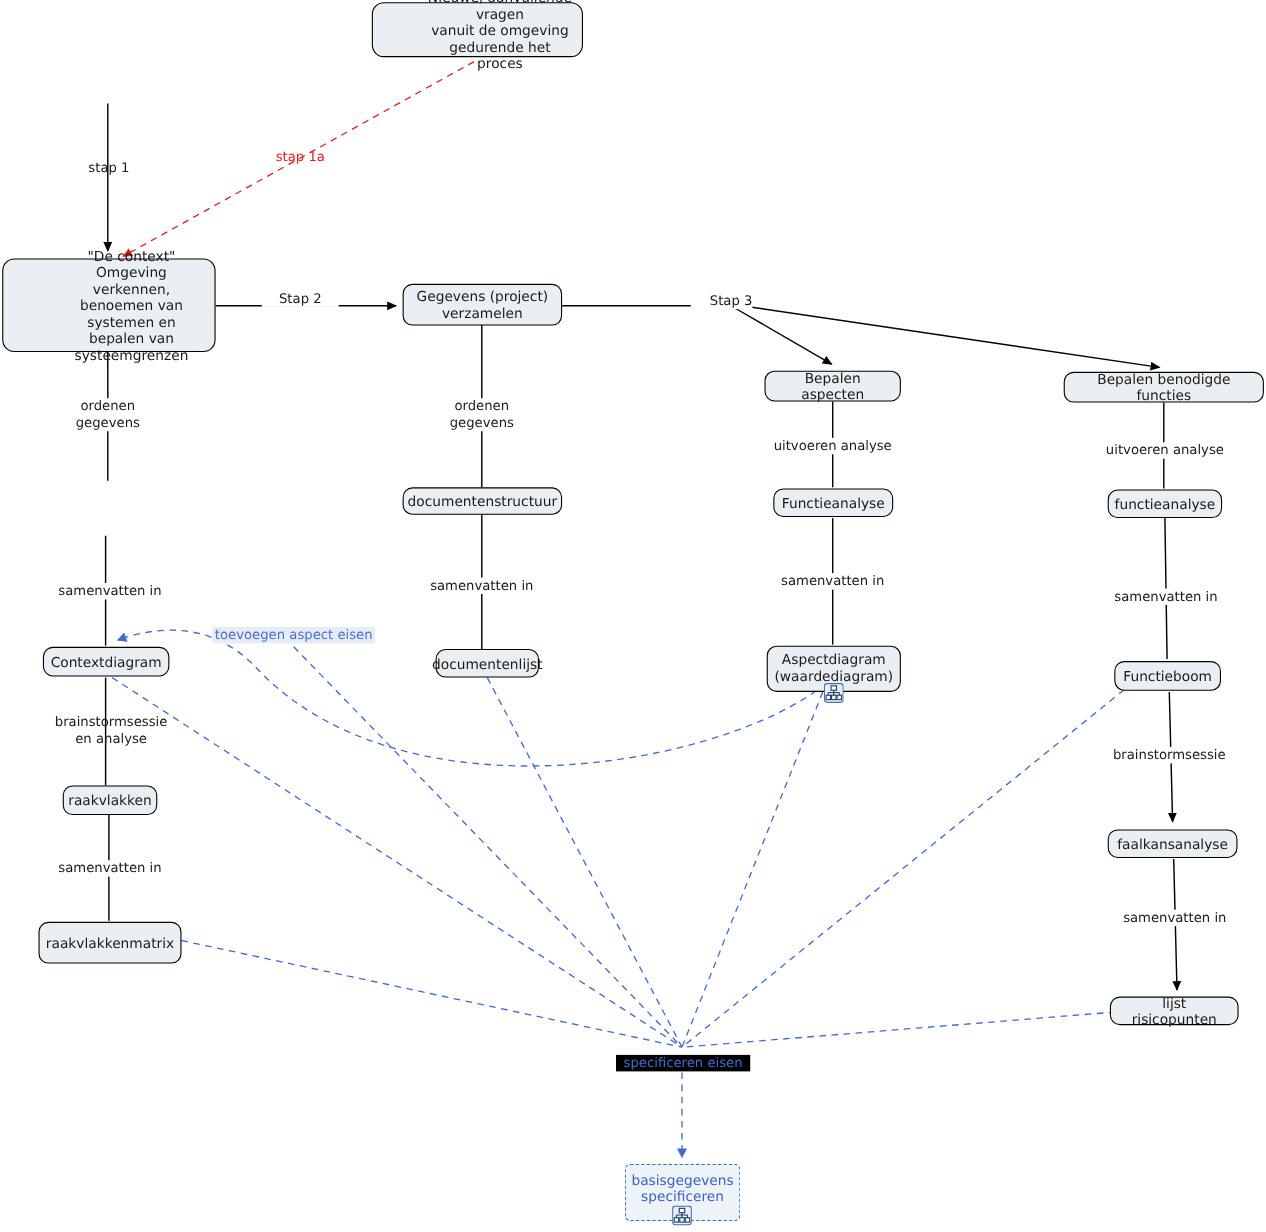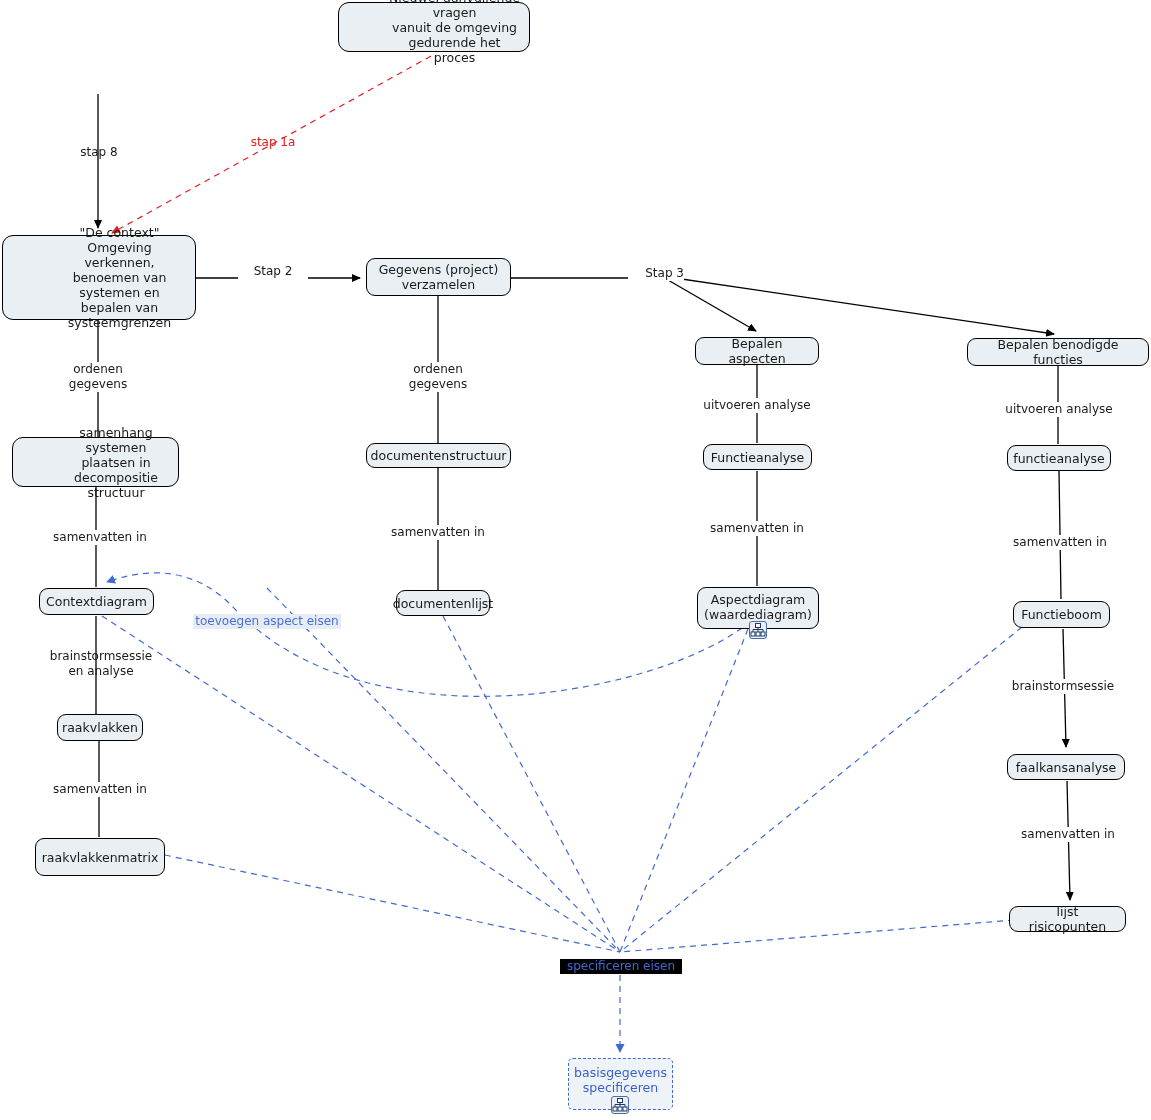"stap 8" div.edge-label { text: 8 -> 1 }
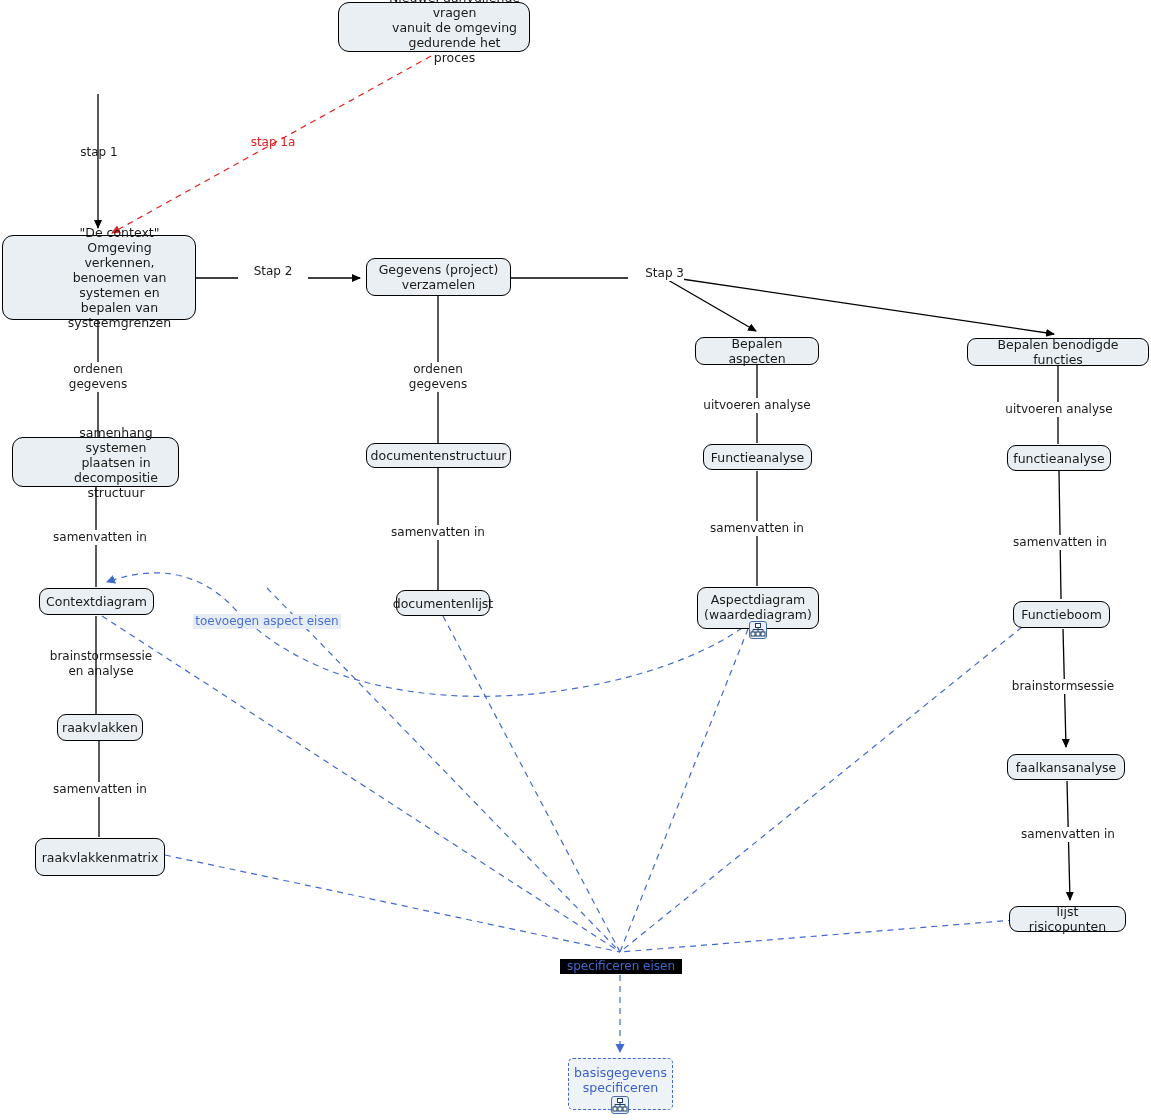"samenhang systemen" div.node { html: <div>samenhang systemen plaatsen in decompositie structuur</div> -> none }
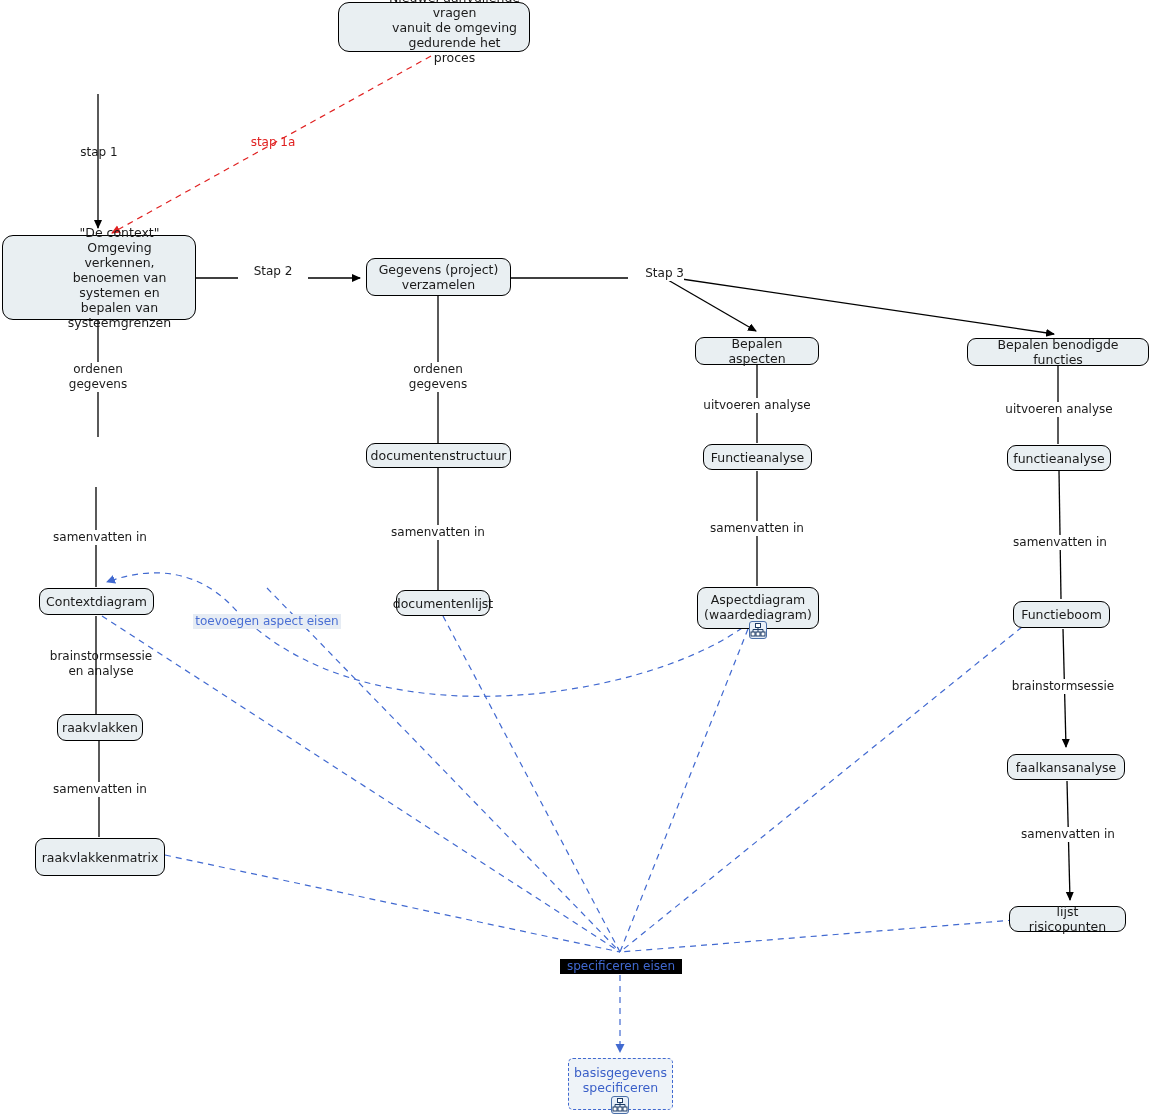"toevoegen aspect eisen" div.edge-label { margin-top: 44px -> none }
